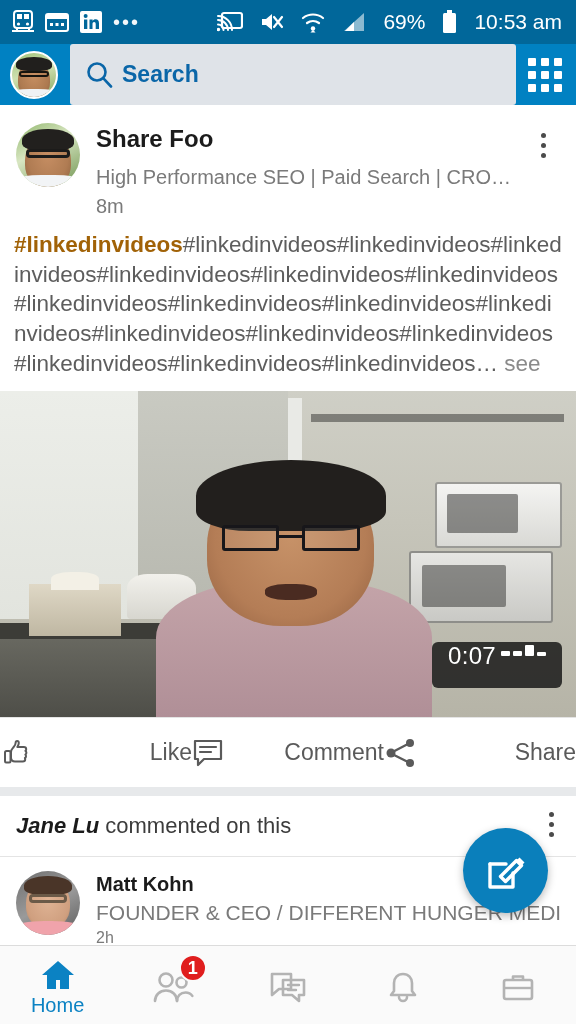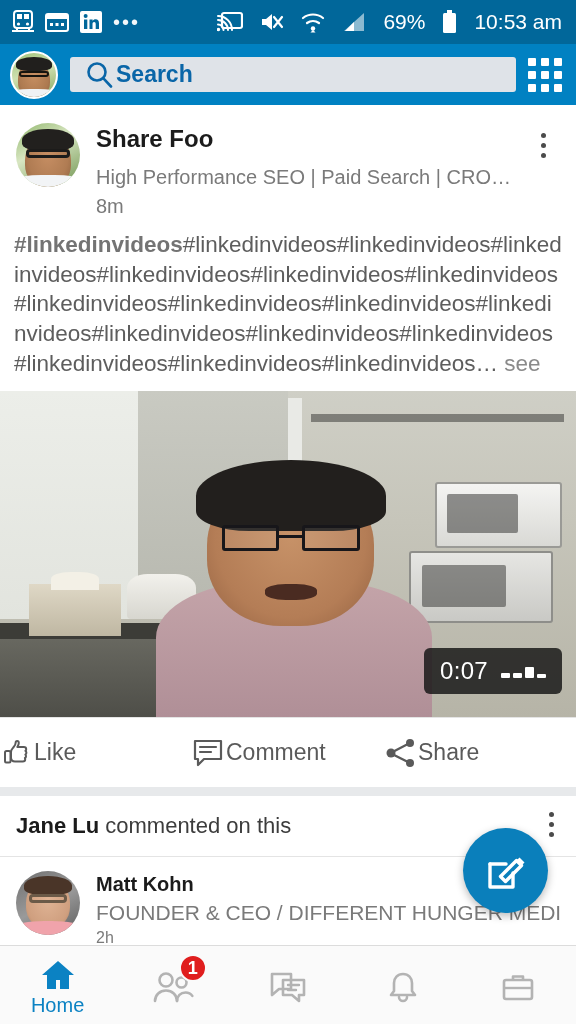"Search" .searchbar { gap: 3px -> 9px; height: 35px -> 61px }
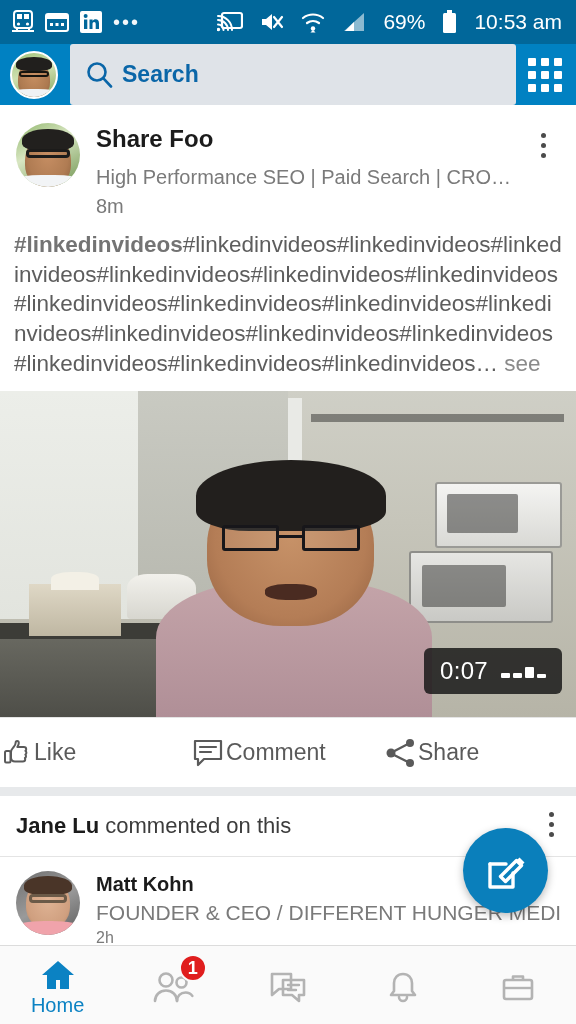"#linkedinvideos" .post-body .tag { color: #737373 -> #a16207 }
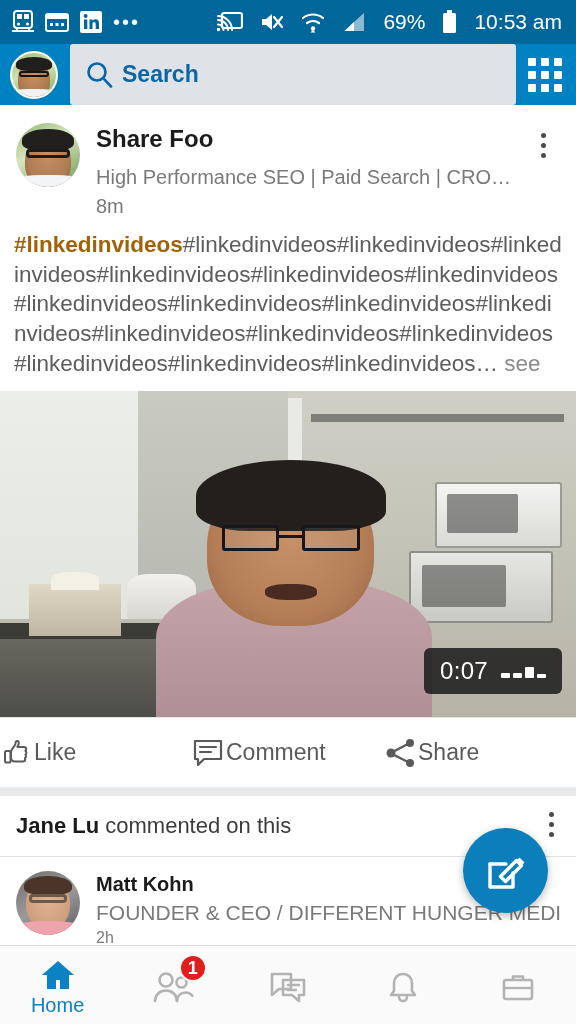"0:07" .video-badge { align-items: center -> flex-start; bottom: 23px -> 29px; gap: 13px -> 5px }
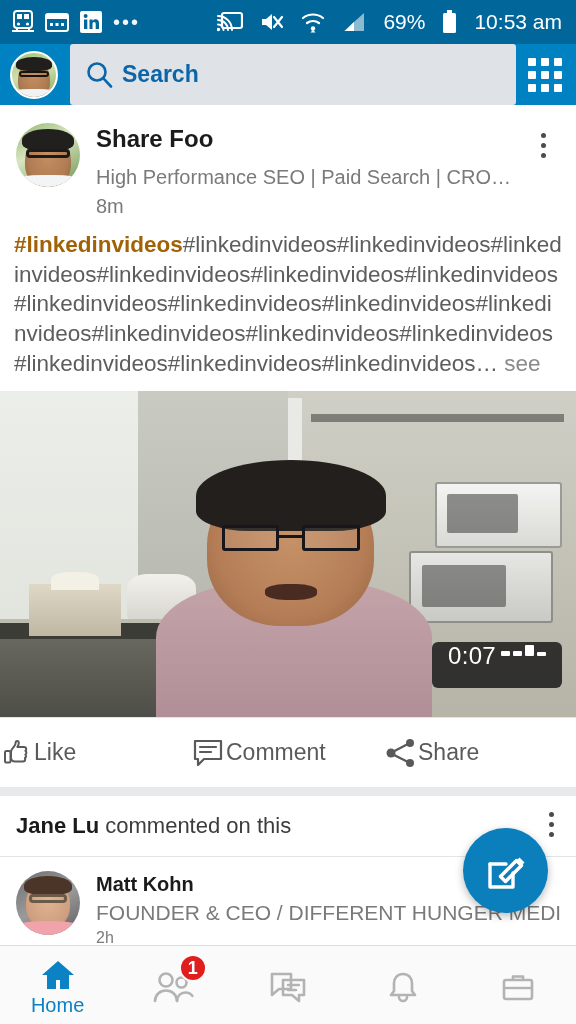"Like" .action { justify-content: flex-start -> space-between }
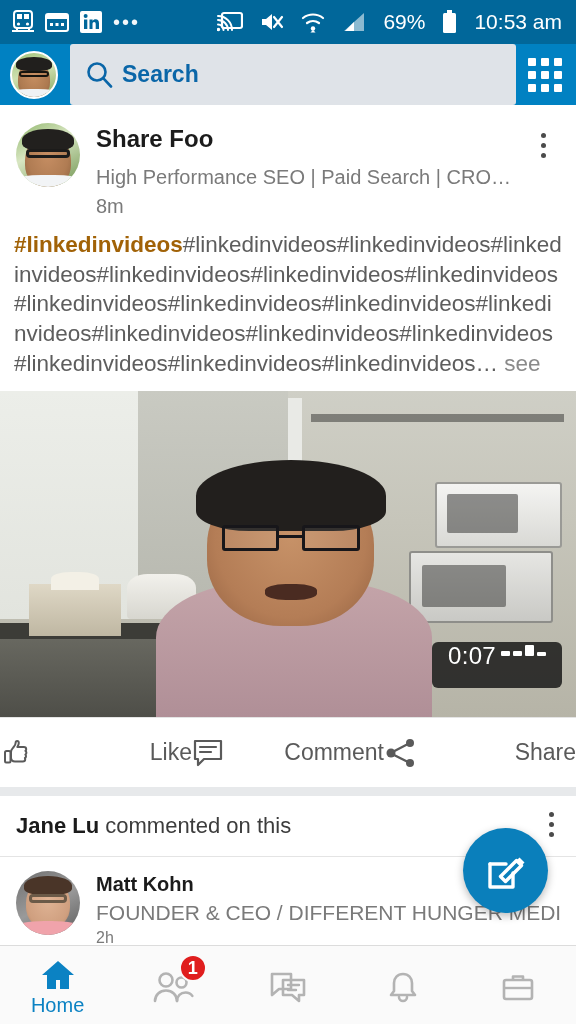"Jane Lu" .commented b { font-style: none -> italic }
